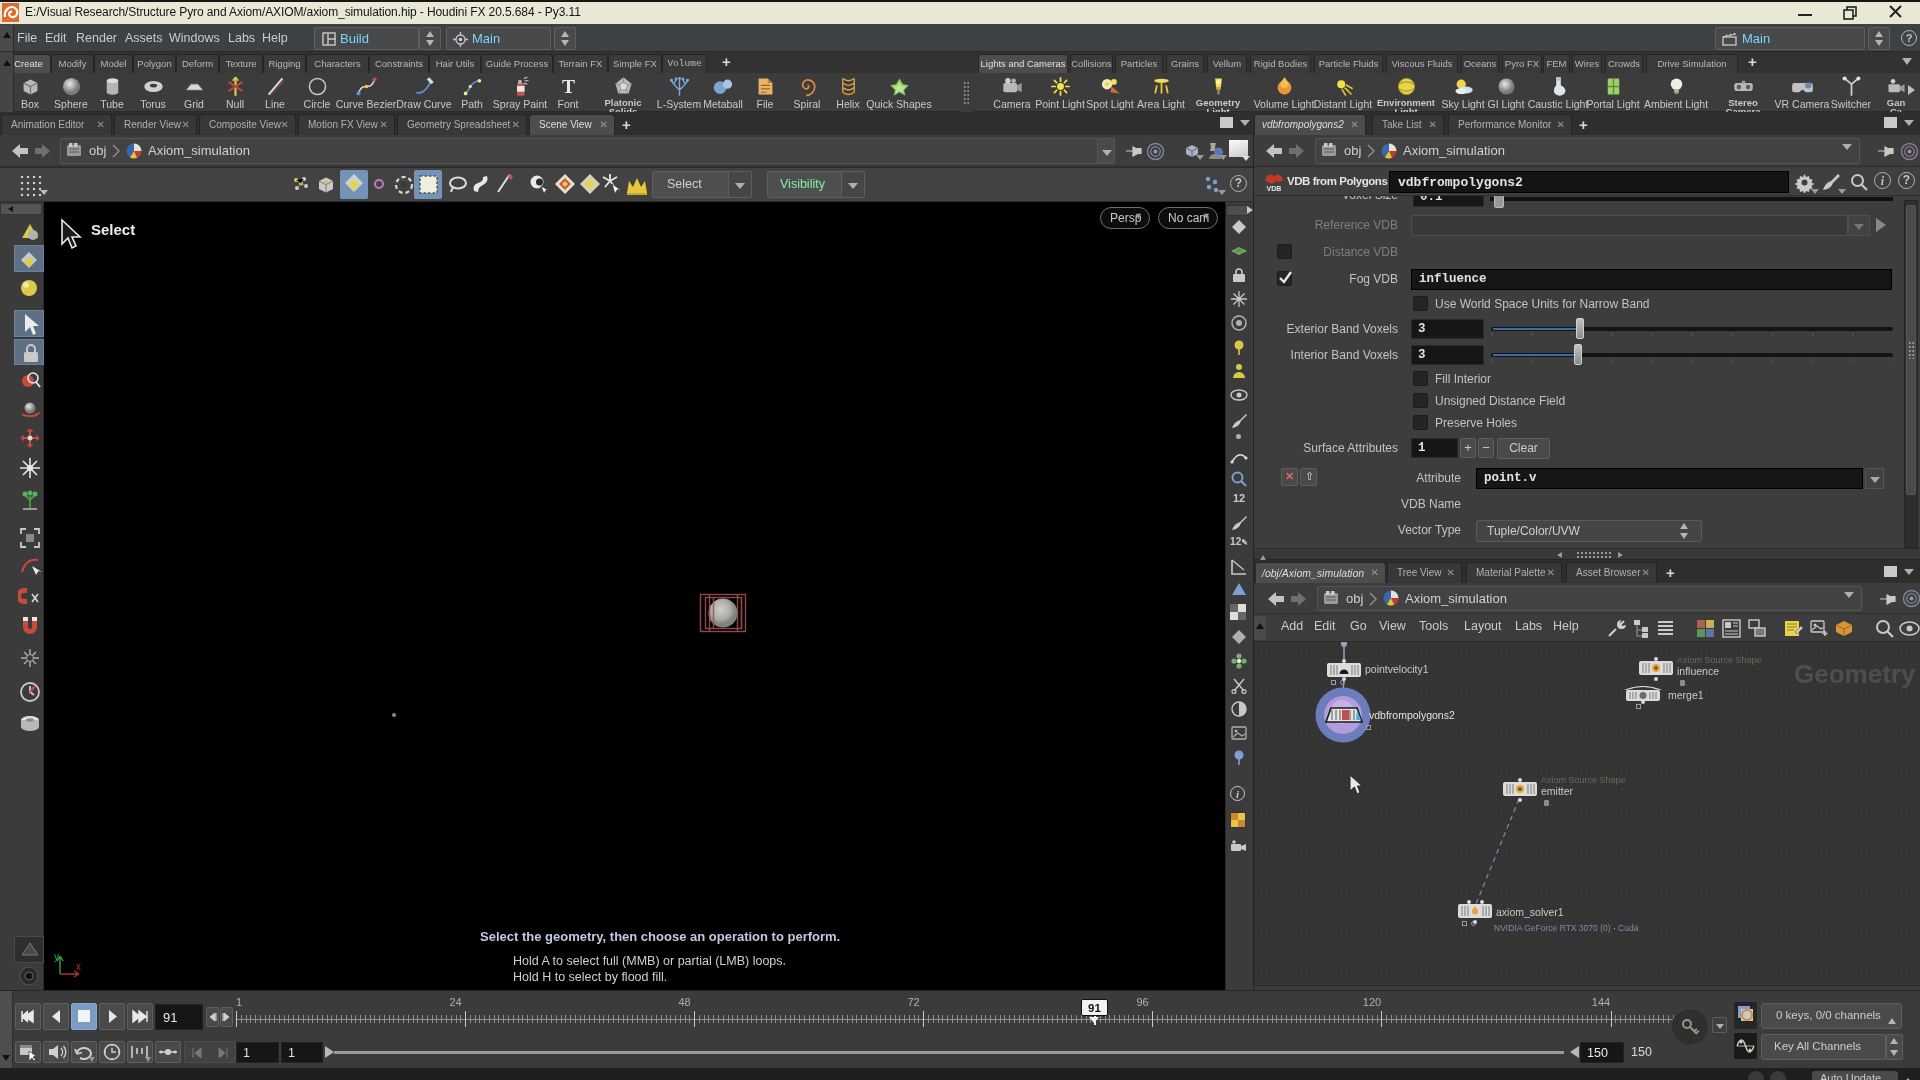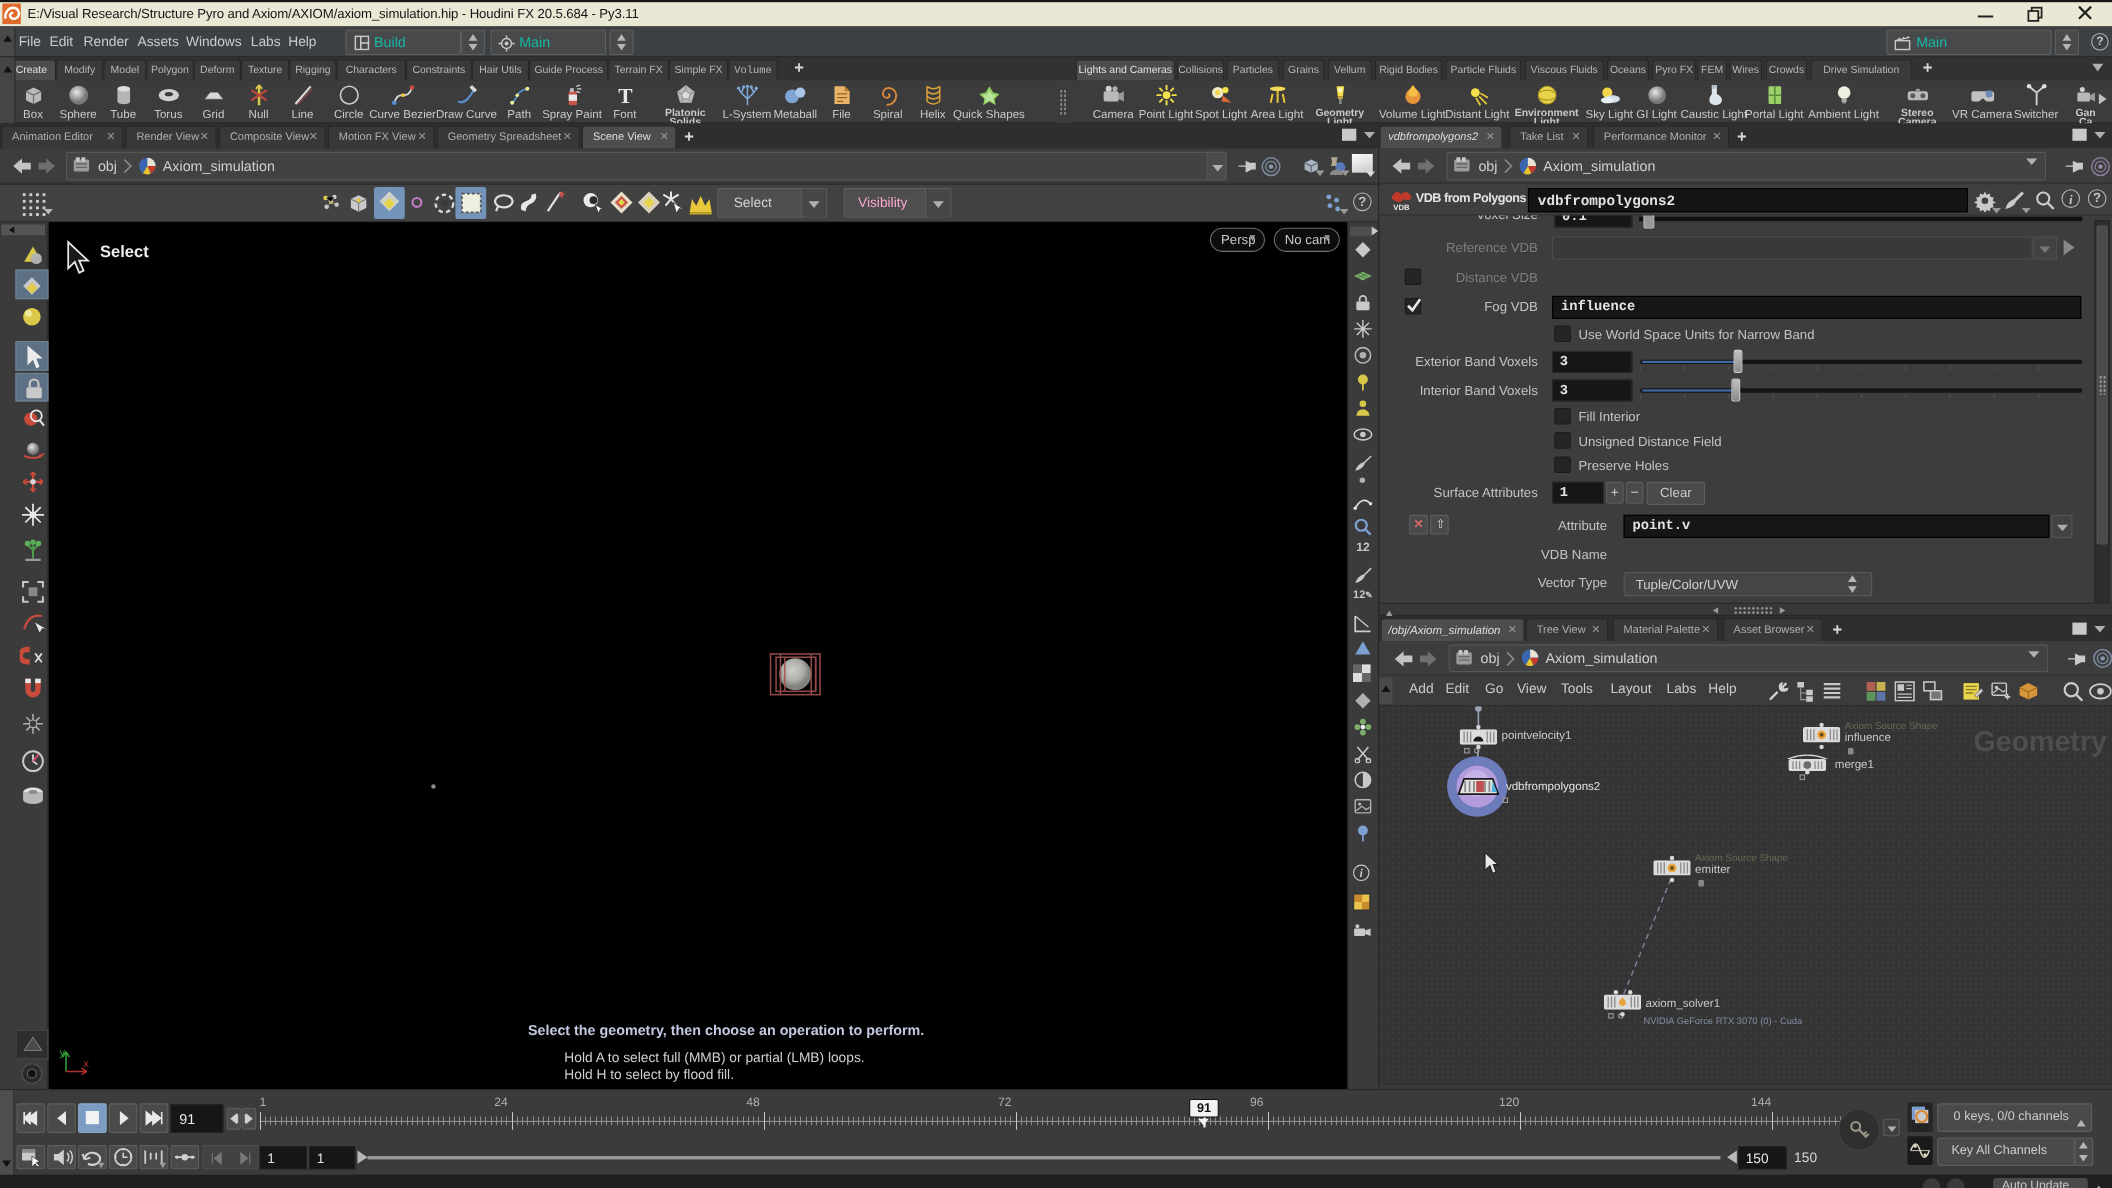"Build" .selbox { color: #14b8a6 -> #7dd3fc }
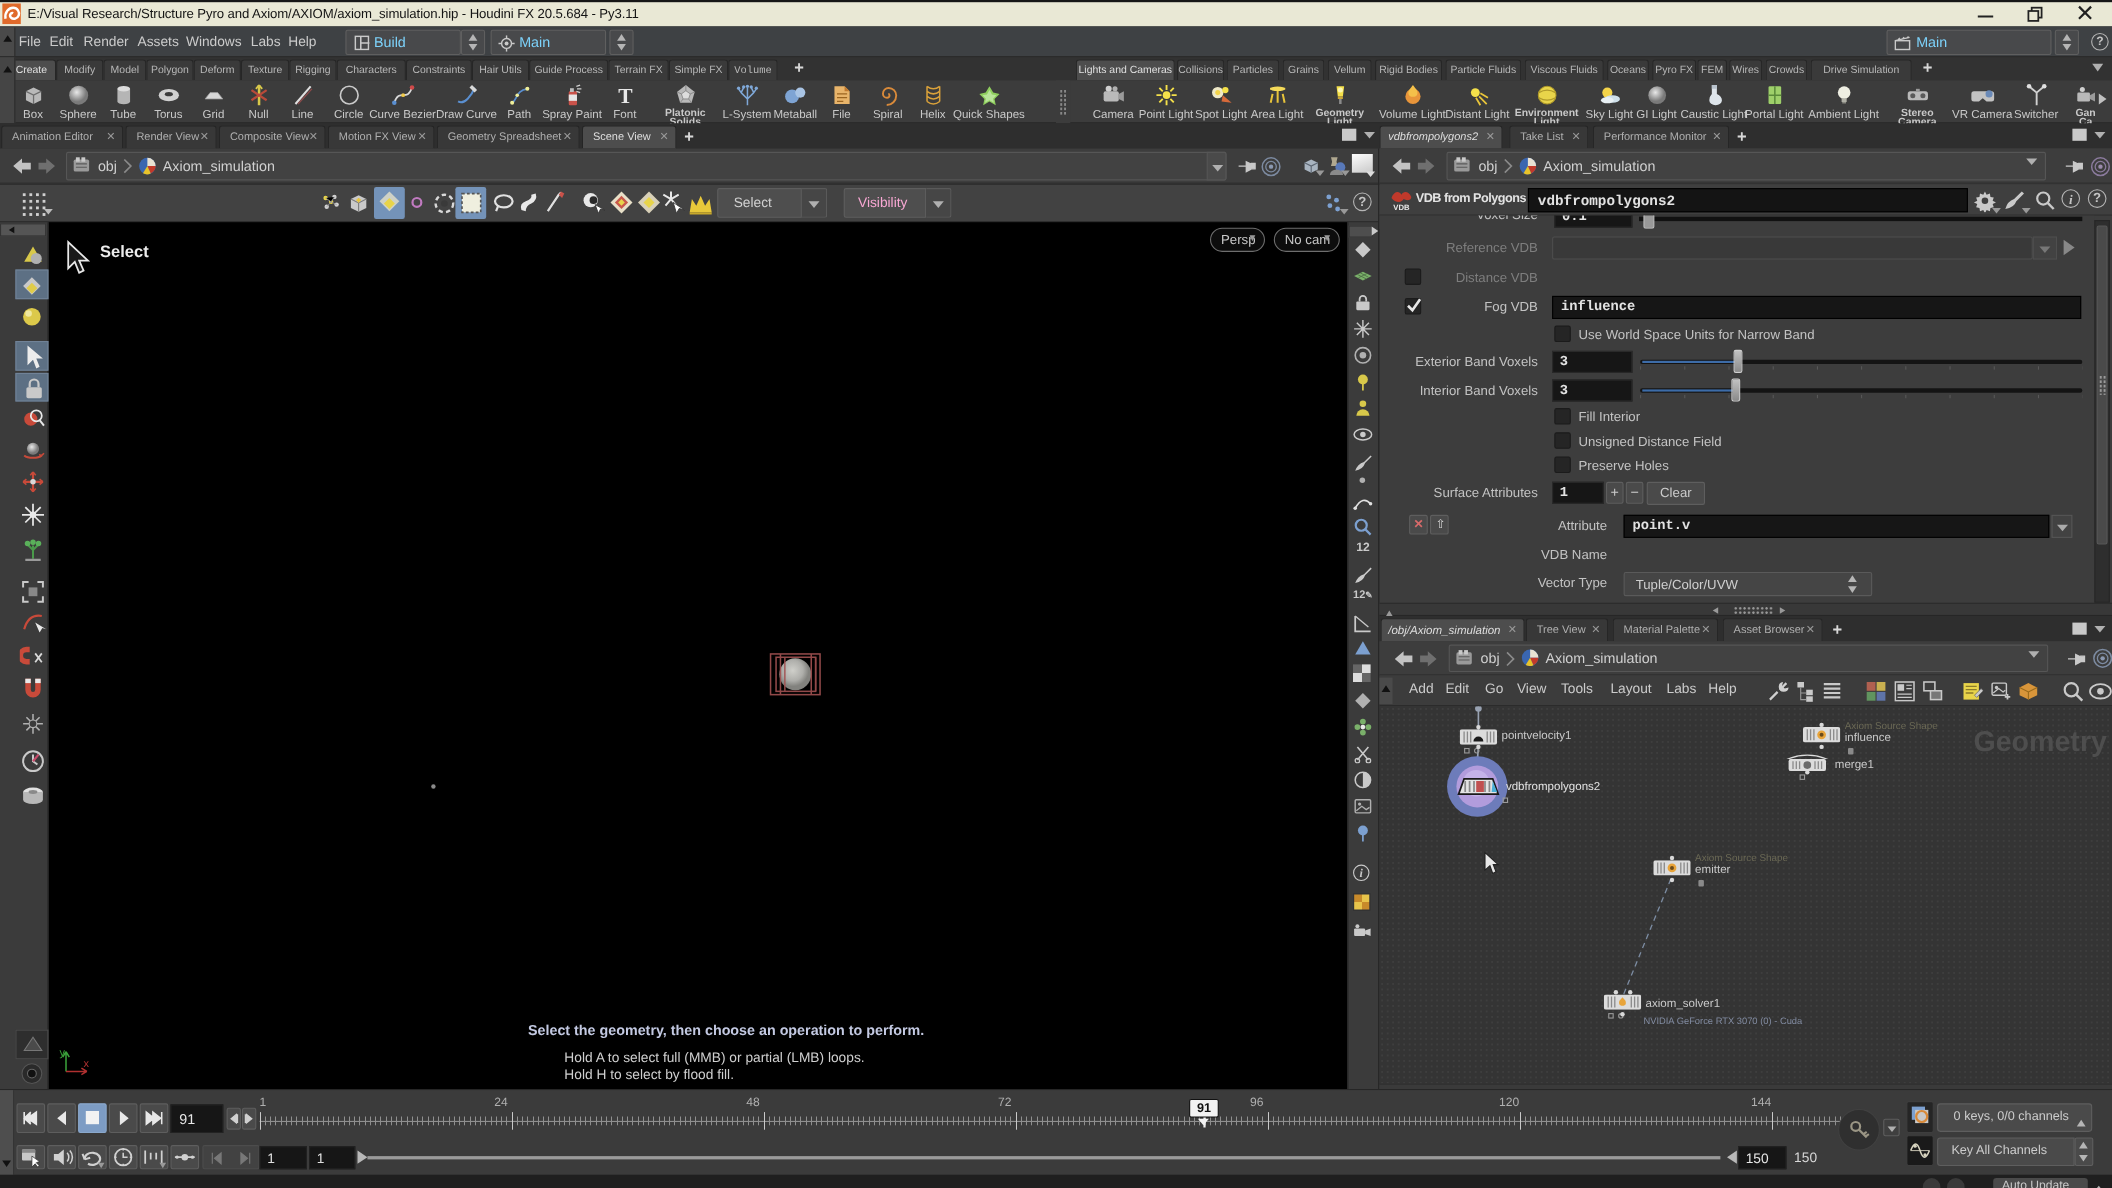"Visibility" div.abs { color: #f9a8d4 -> #86efac }
